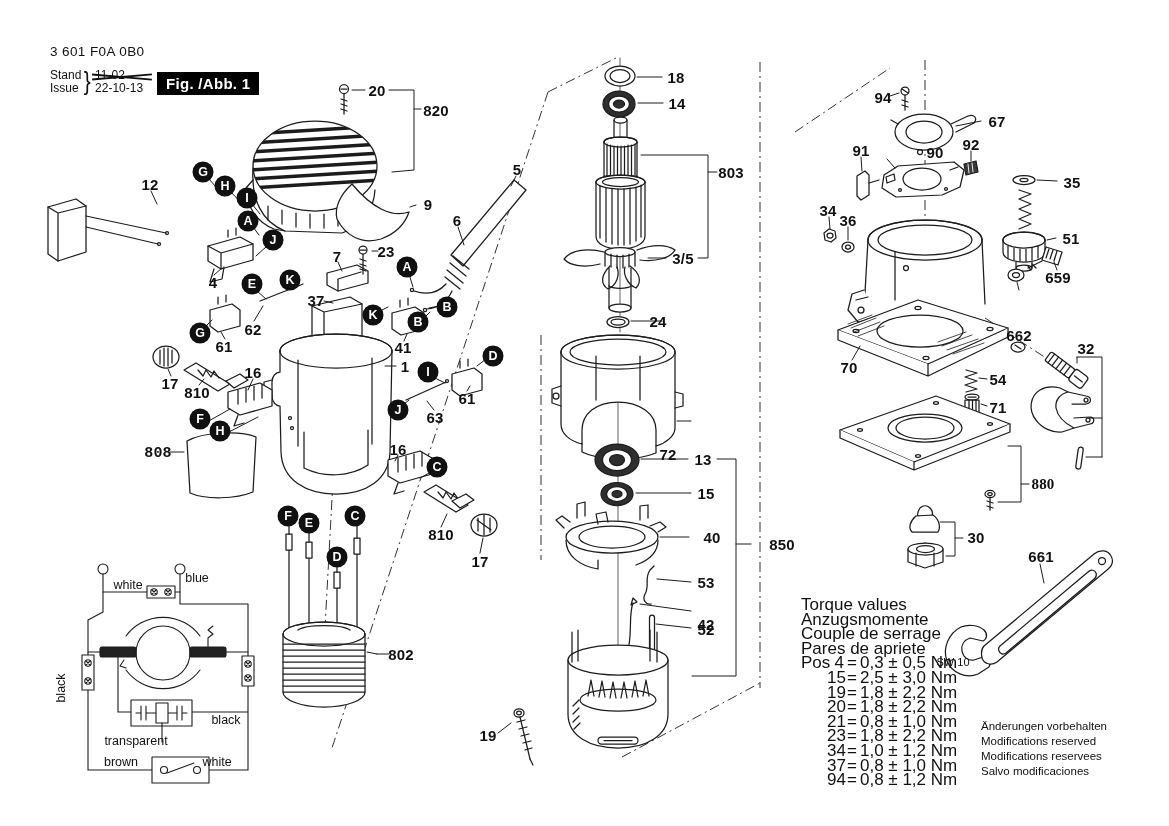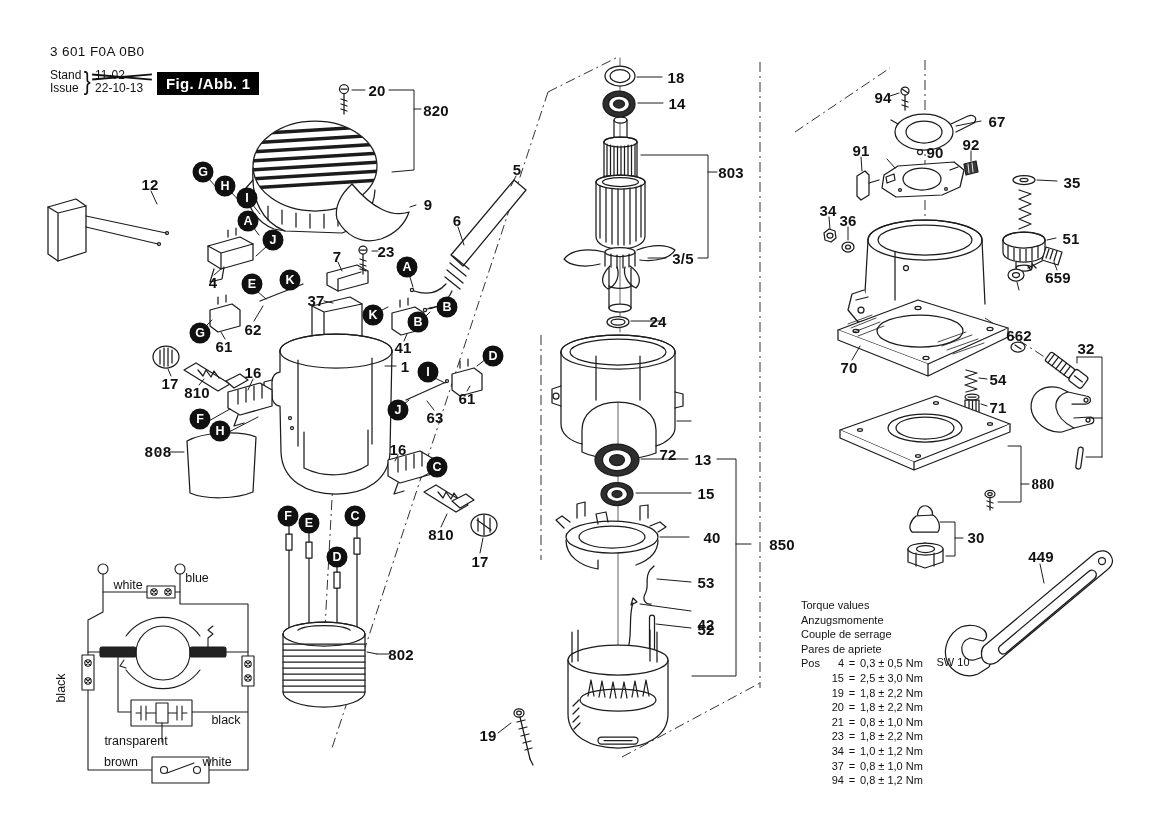"449" div.part-label { text: 449 -> 661 }
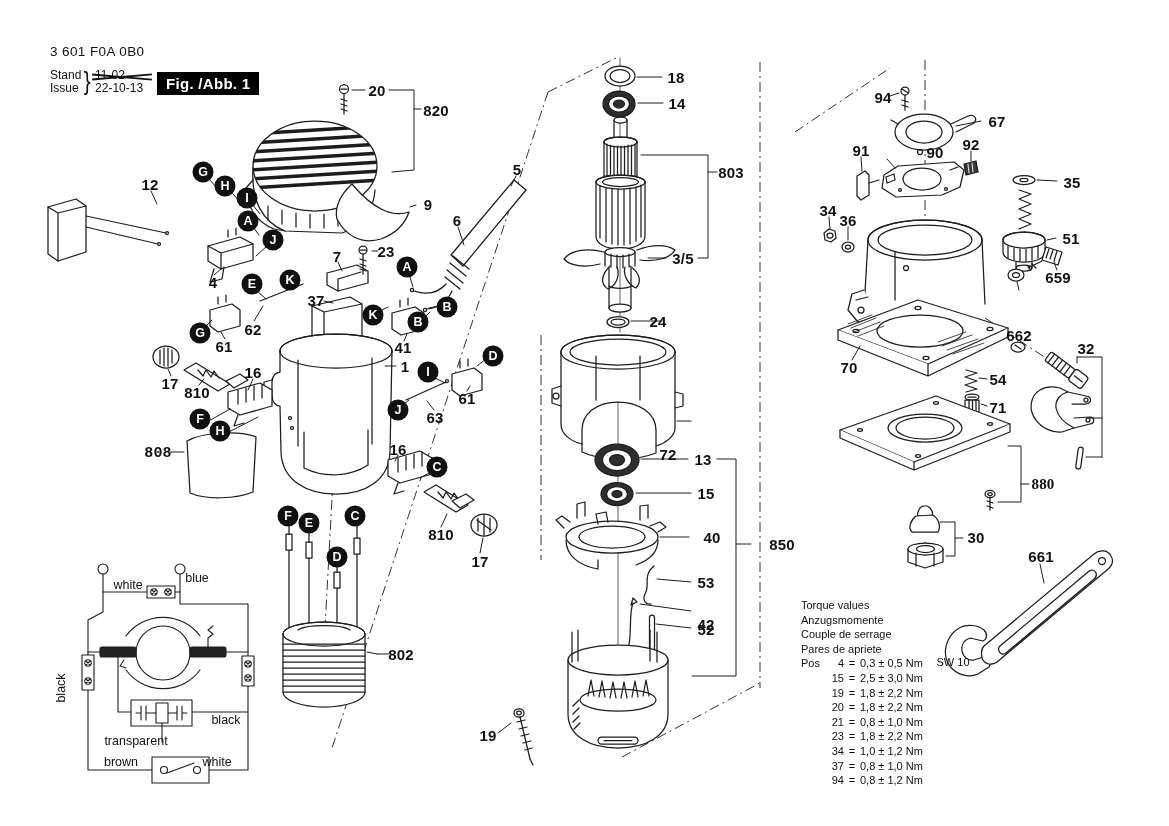"Torque values" #torque { font-size: 11px -> 17px }
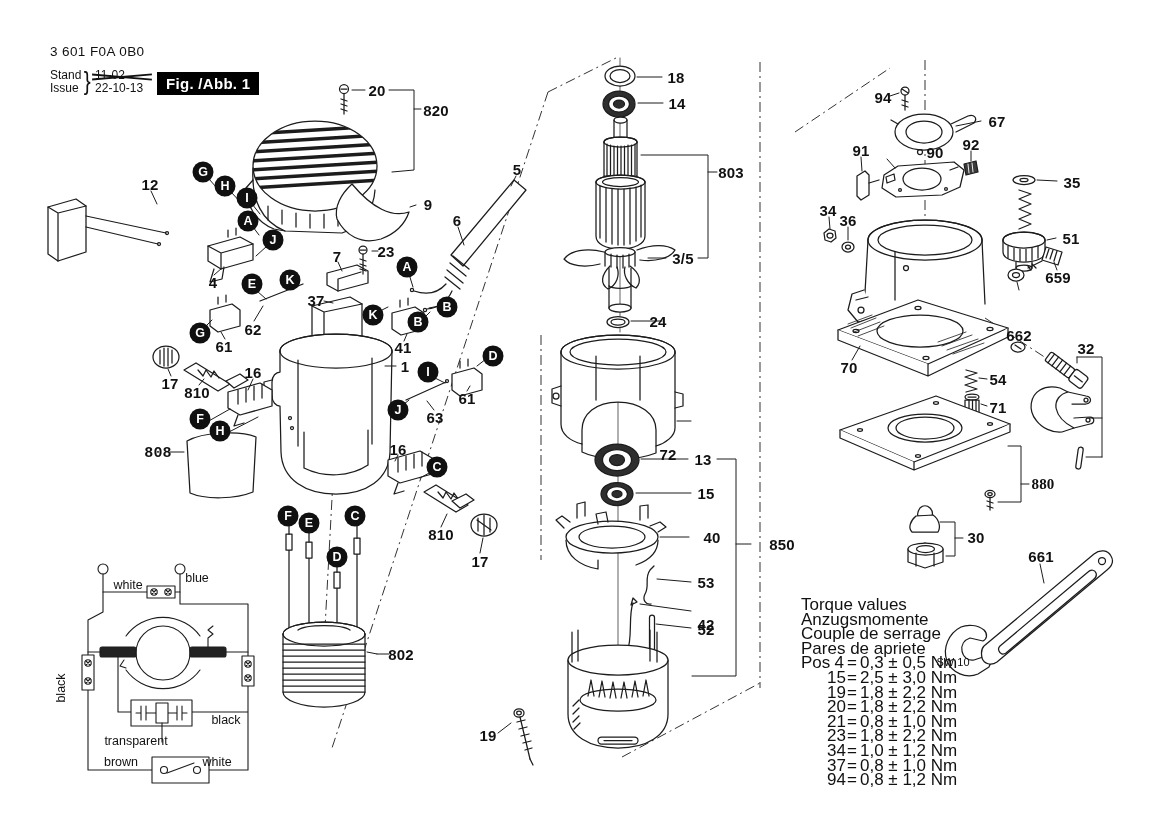"Änderungen vorbehalten" div { html: none -> <div> <div>Änderungen vorbehalten</div> <div>Modifications reserved</div> <div>Modifications reservees</div> <div>Salvo modificaciones</div> </div> }
